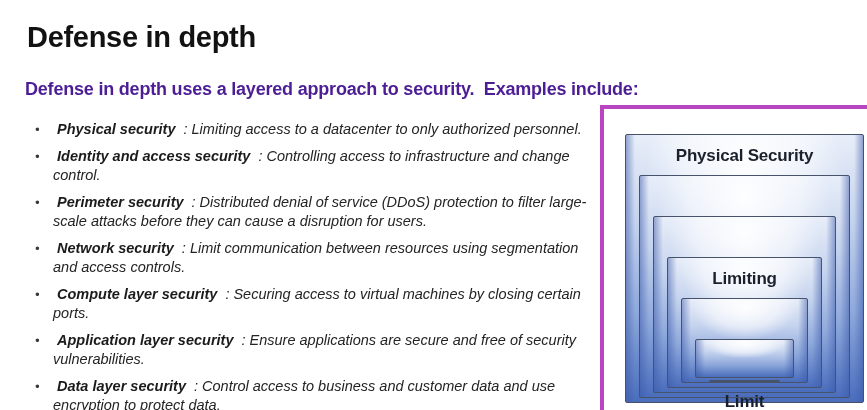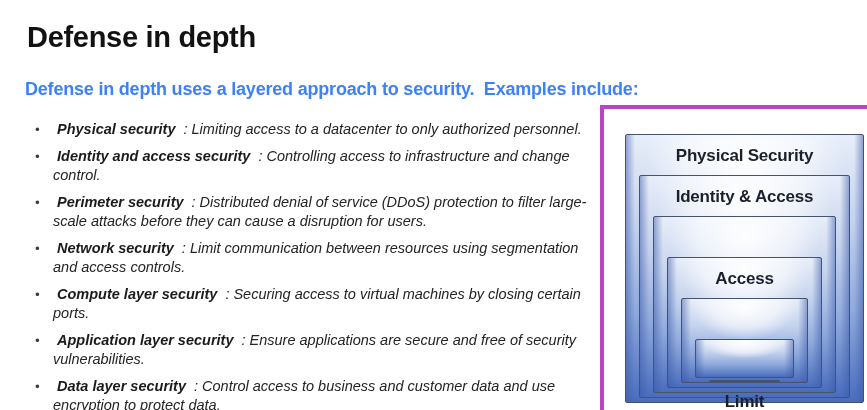"Defense in depth uses a" .page-subtitle { color: #3b82f6 -> #4c1d95 }
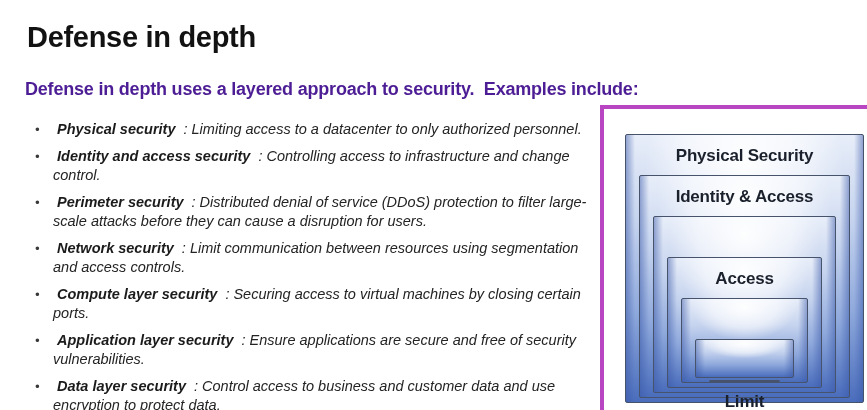"Identity & Access" div.layer-label { html: <div>Identity &amp; Access</div> -> none }
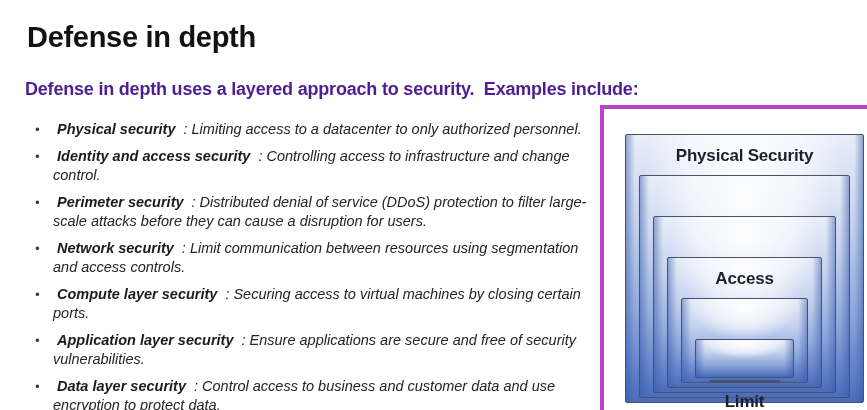"Access" div.layer-label { text: Access -> Limiting }
